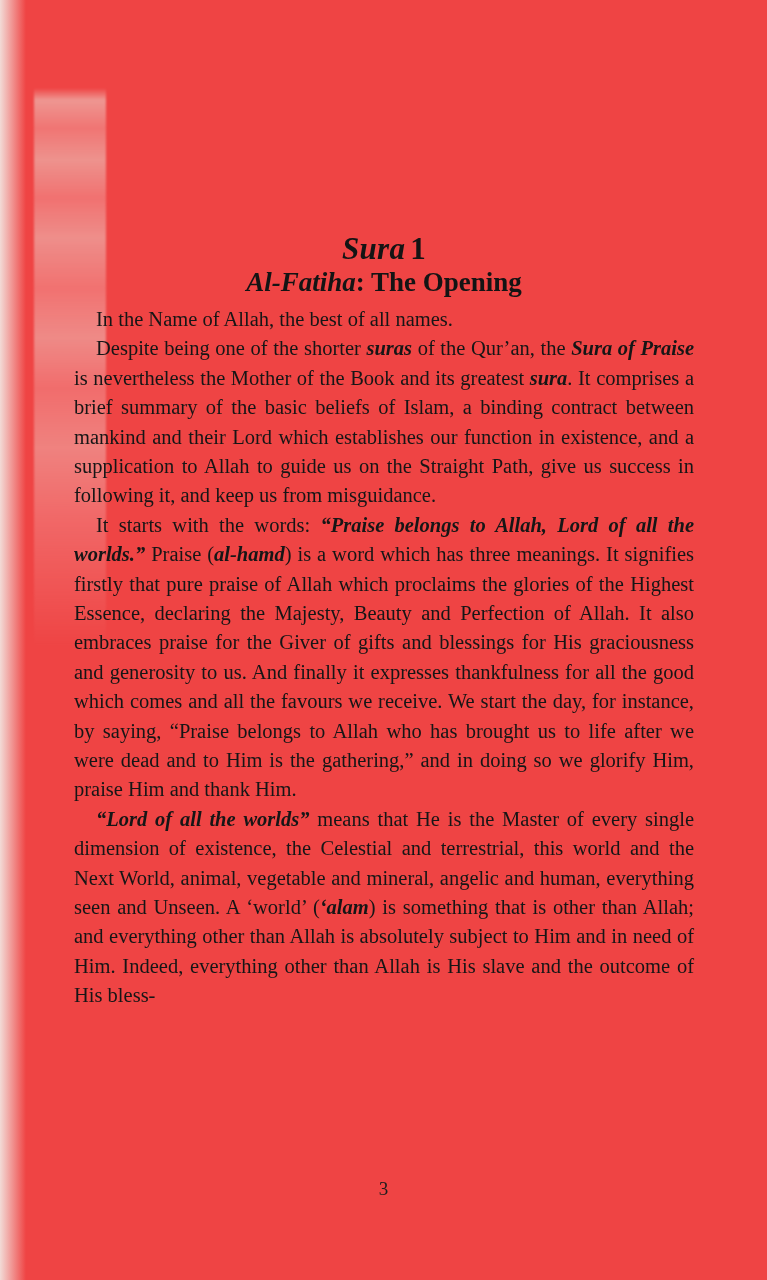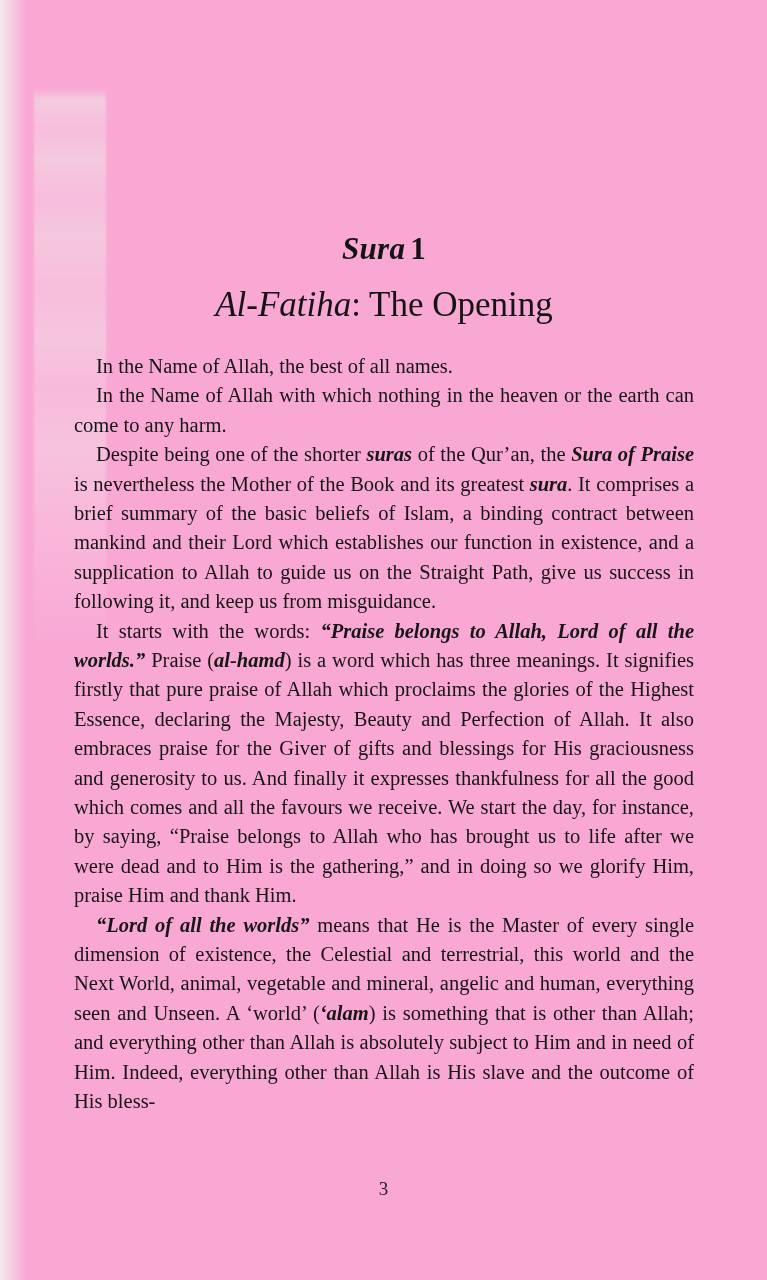"Sura 1" .page { background: #f9a8d4 -> #ef4444 }
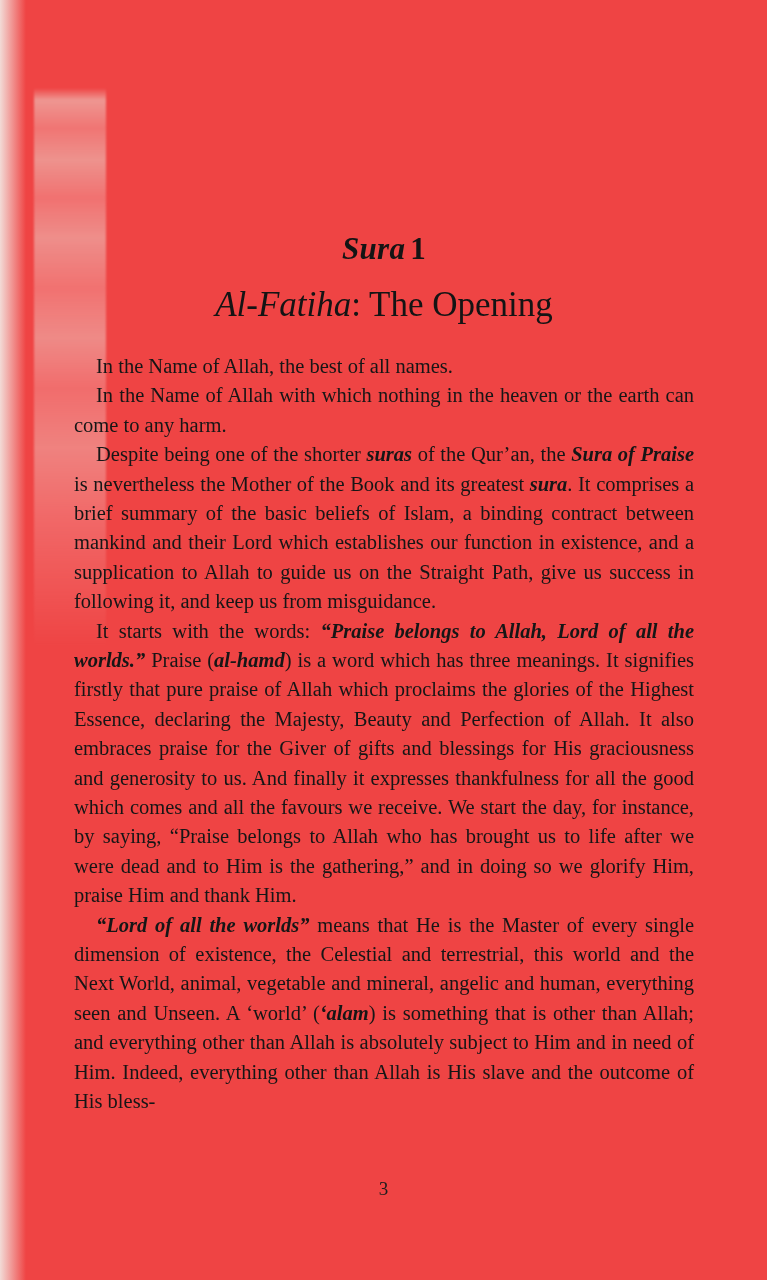"Al-Fatiha: The Opening" .subtitle-line { font-size: 35px -> 27px; font-weight: normal -> bold; margin-top: 18px -> none }
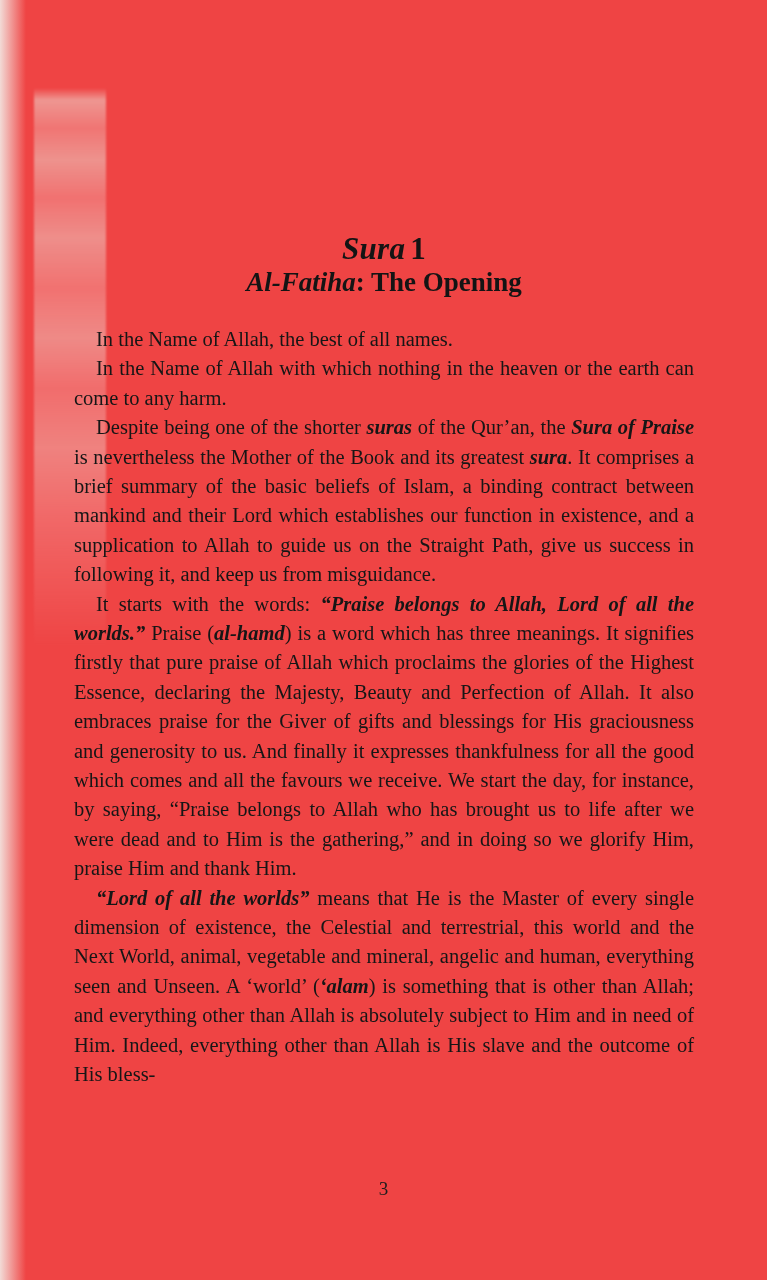"In the Name of Allah," .body-text { margin-top: 28px -> 8px }
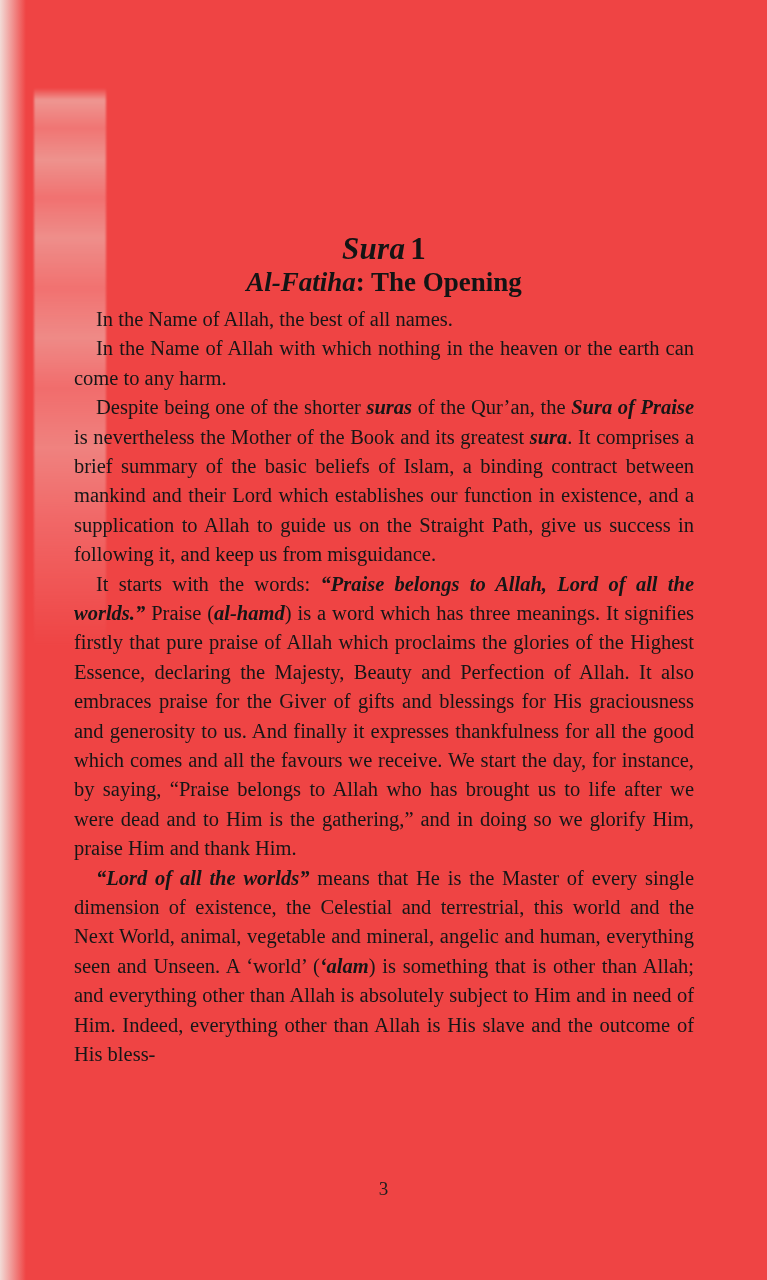"In the Name of Allah" p.last-line-flush { html: <p><span>In the Name of Allah with which nothing in the heaven or the earth can come to any harm.</span></p> -> none }
